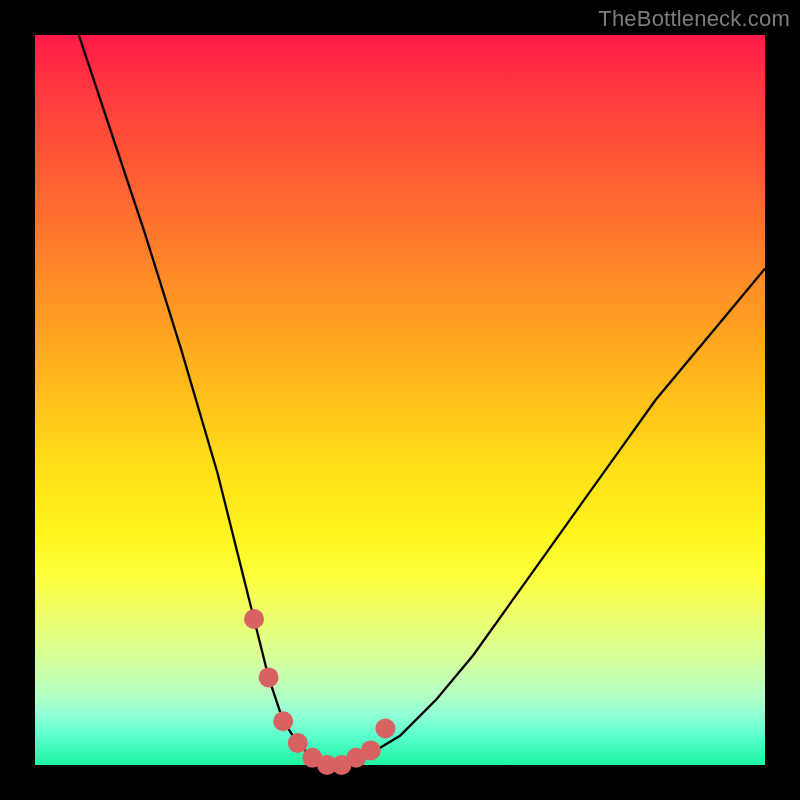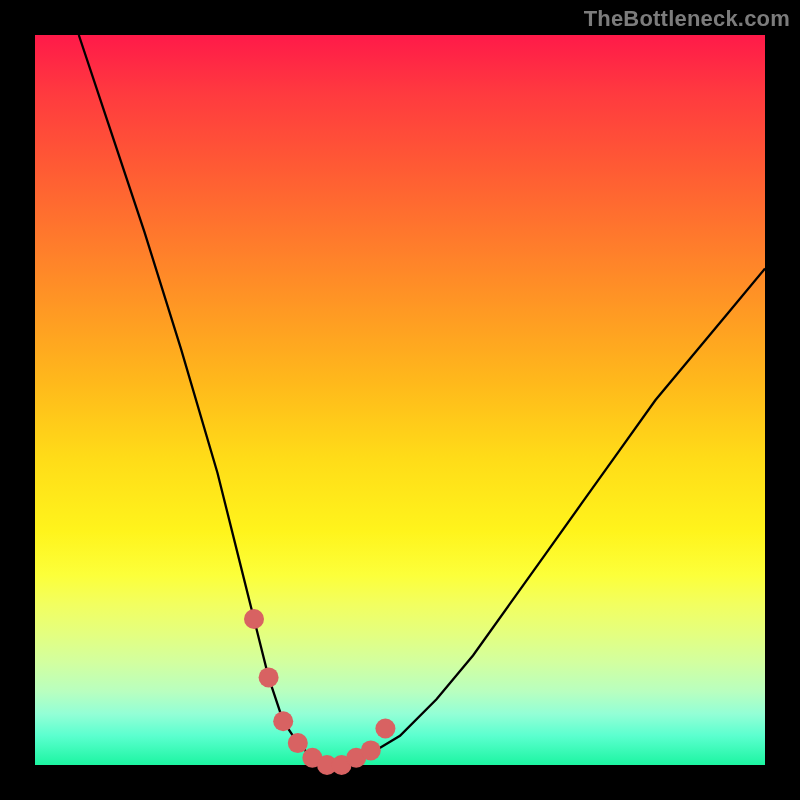"TheBottleneck.com" .watermark { font-weight: 700 -> 400 }
